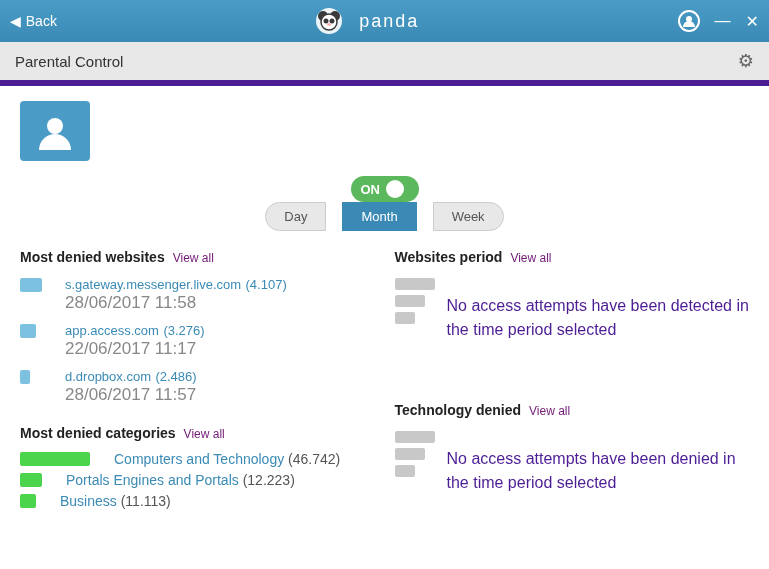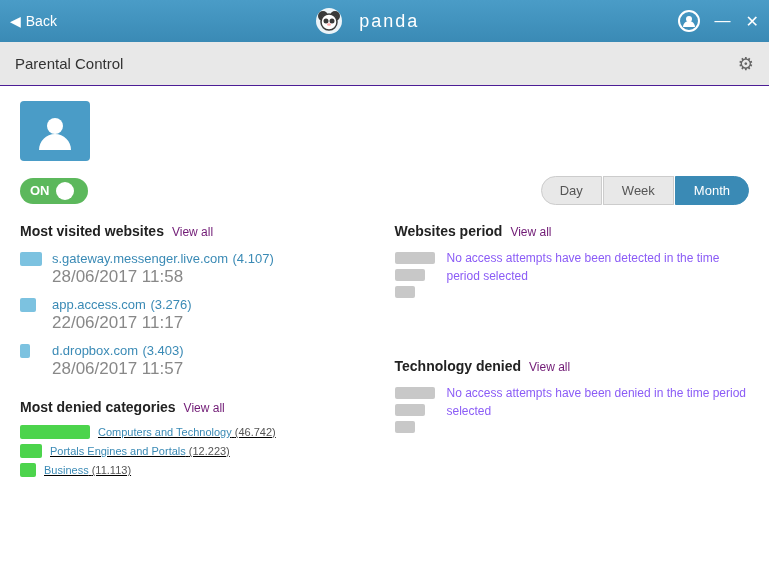"Parental Control" #toolbar { border-bottom: 1px solid #4c1d95 -> 6px solid #4c1d95 }
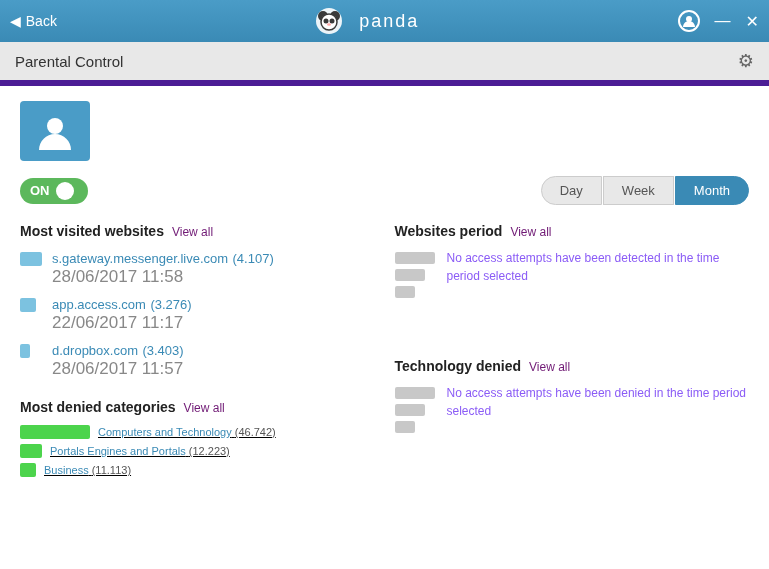"ON" .controls-row { flex-direction: none -> column }
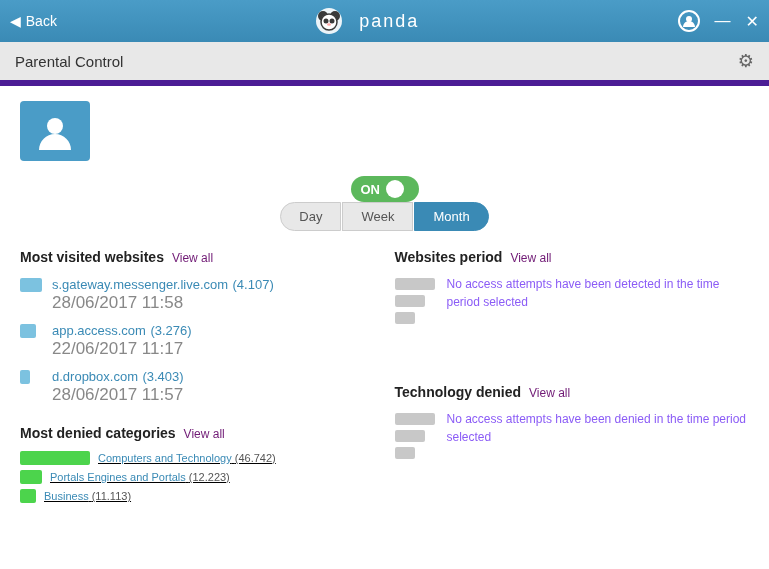"Day" .period-buttons { gap: 1px -> 16px }
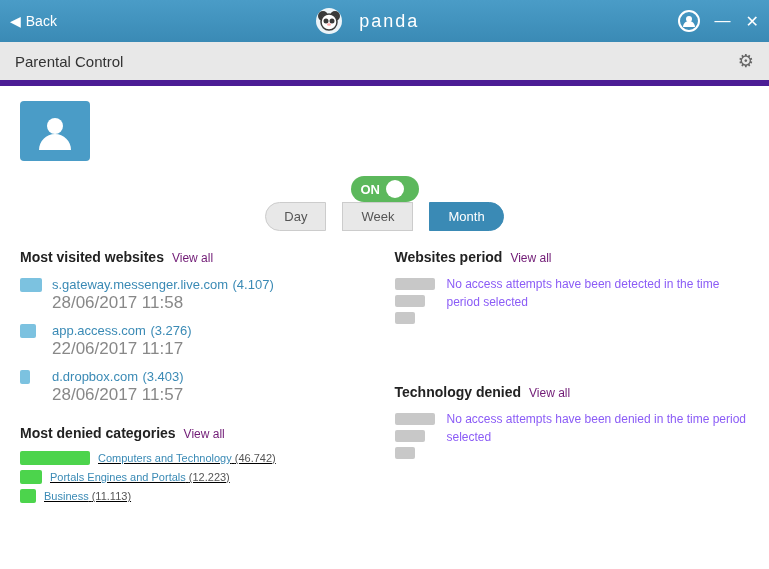"Week" button.period-btn { order: before "Month" -> after "Month" }
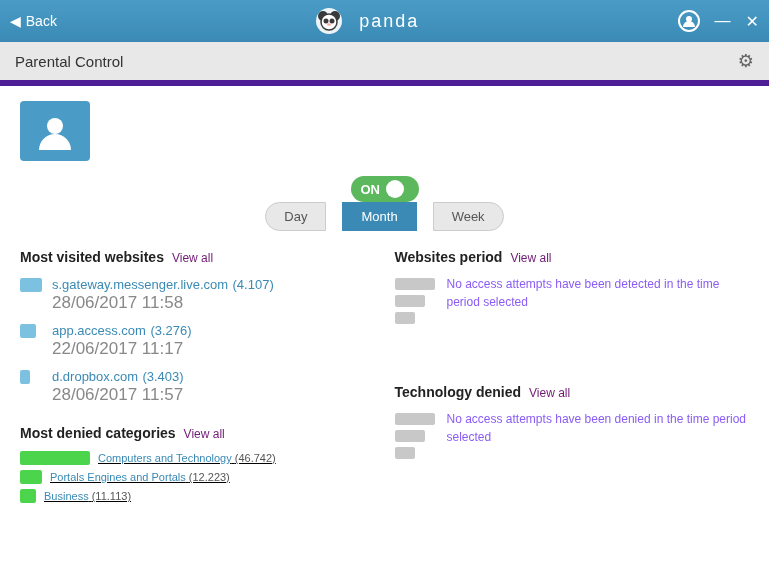"Most visited websites" span.section-title { text: visited -> denied }
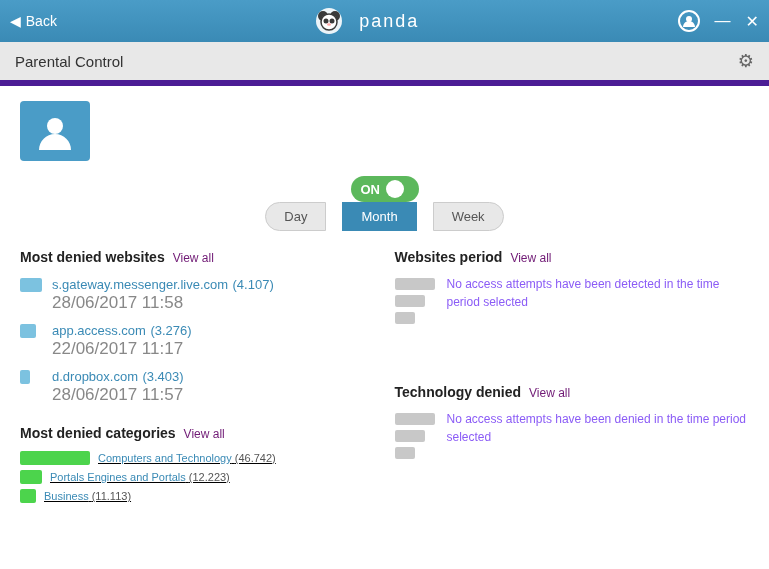"s.gateway.messenger.live.com (4.107)" .website-item { gap: 10px -> 23px }
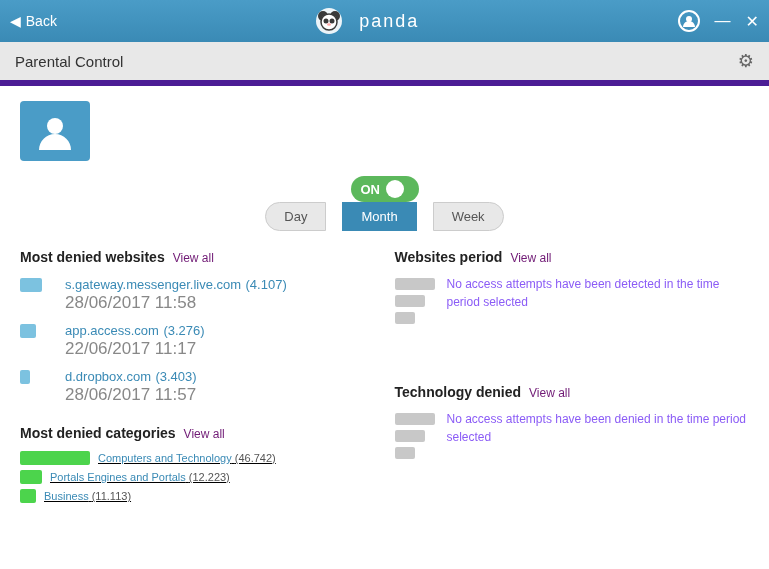"No access attempts have been" .denied-message { color: #8b5cf6 -> #4c1d95; font-size: 12px -> 16px; margin-top: none -> 19px }
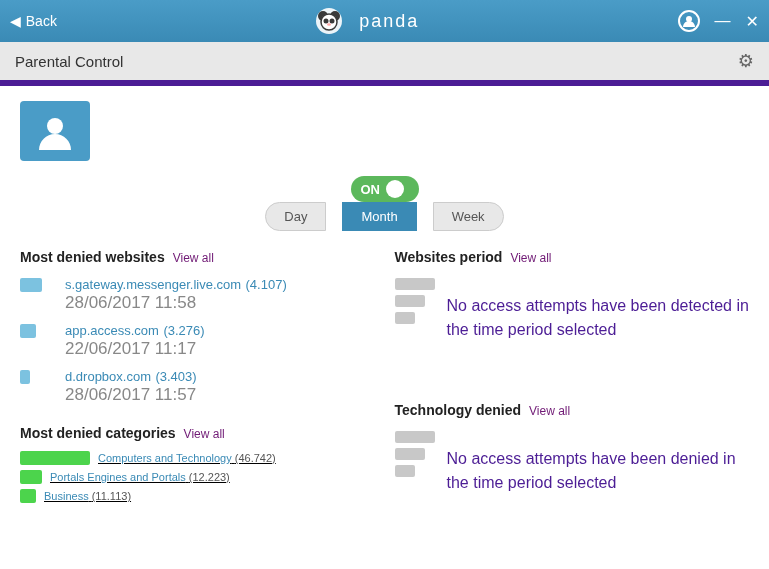"(3.403)" span.site-count { text: 3.403 -> 2.486 }
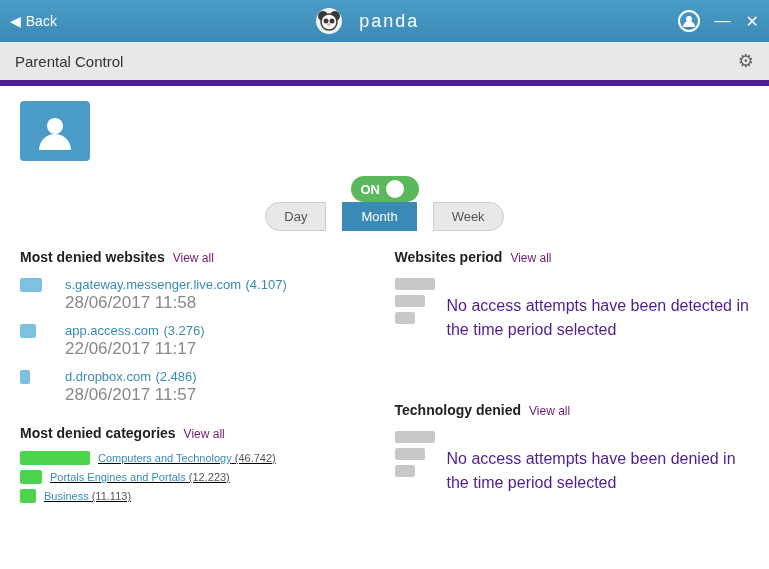"Computers and Technology (46.742)" .category-item { font-size: 11px -> 14px; gap: 8px -> 24px; text-decoration: underline -> none }
